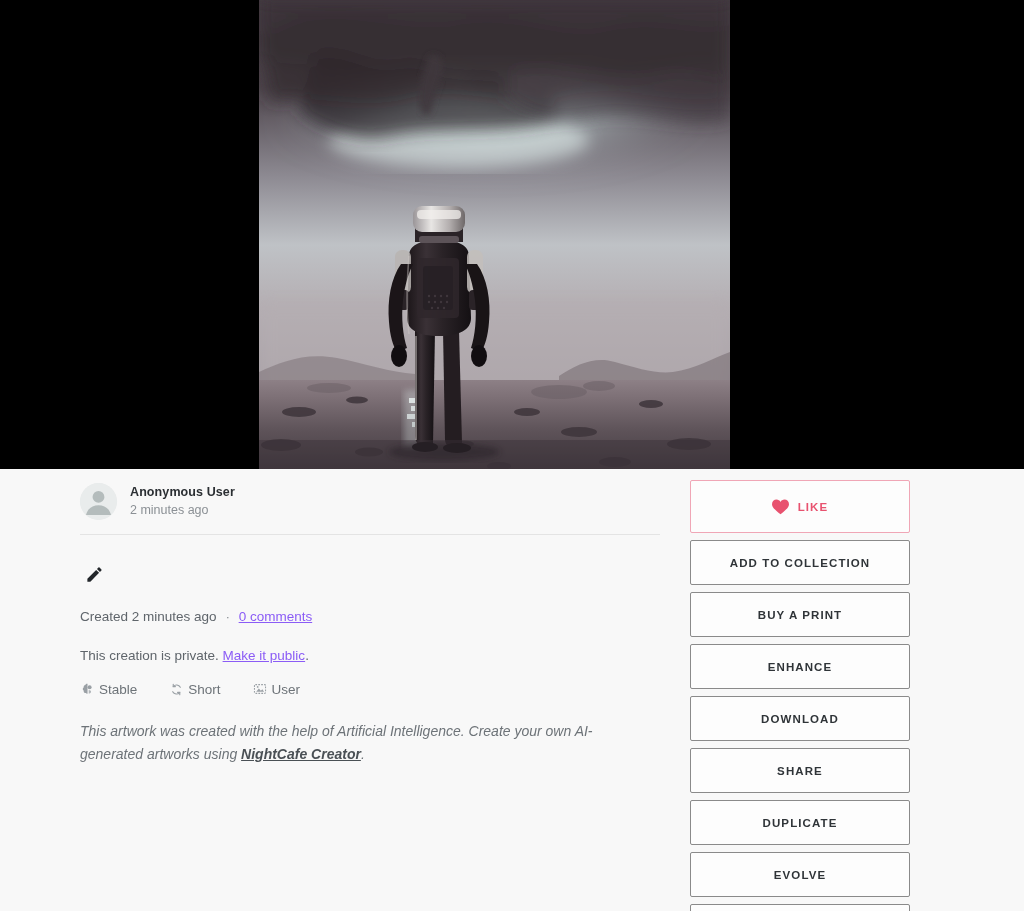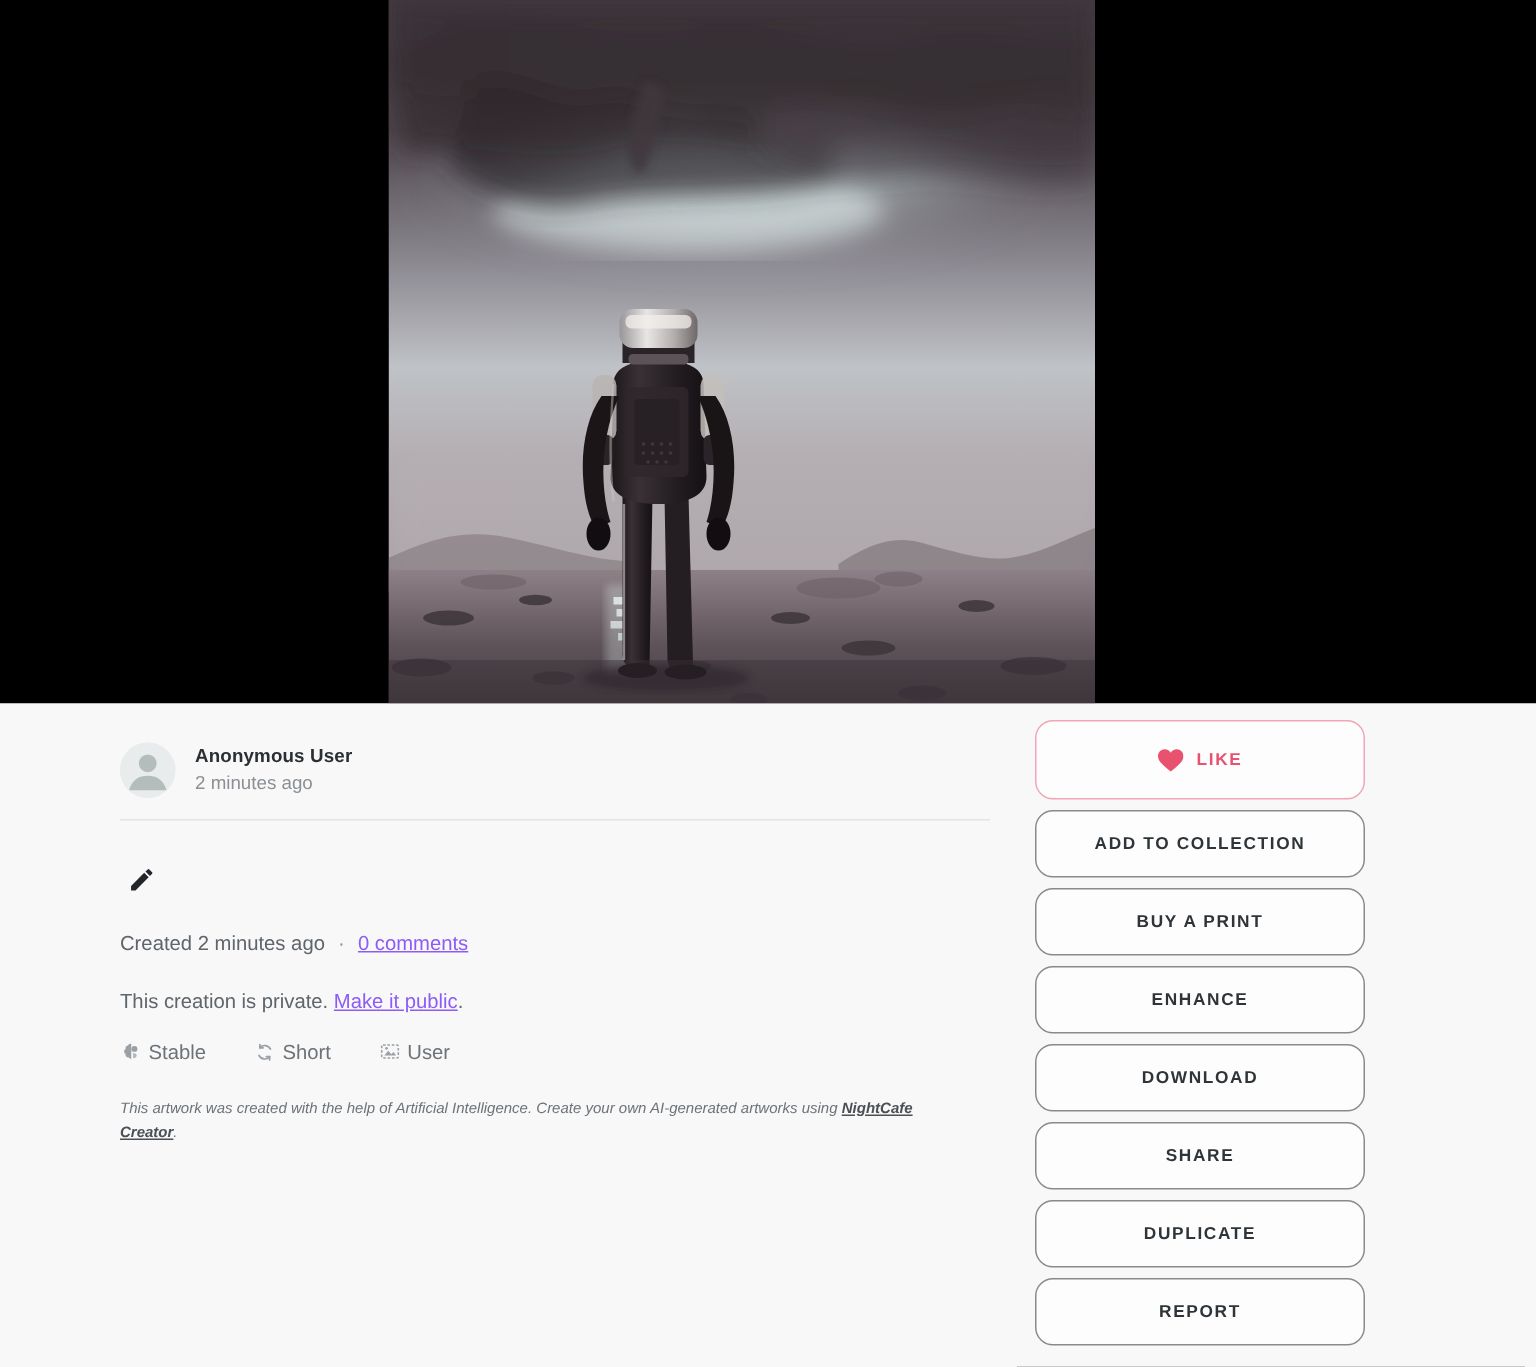"Anonymous User" .left-col { top: 20px -> 8px }
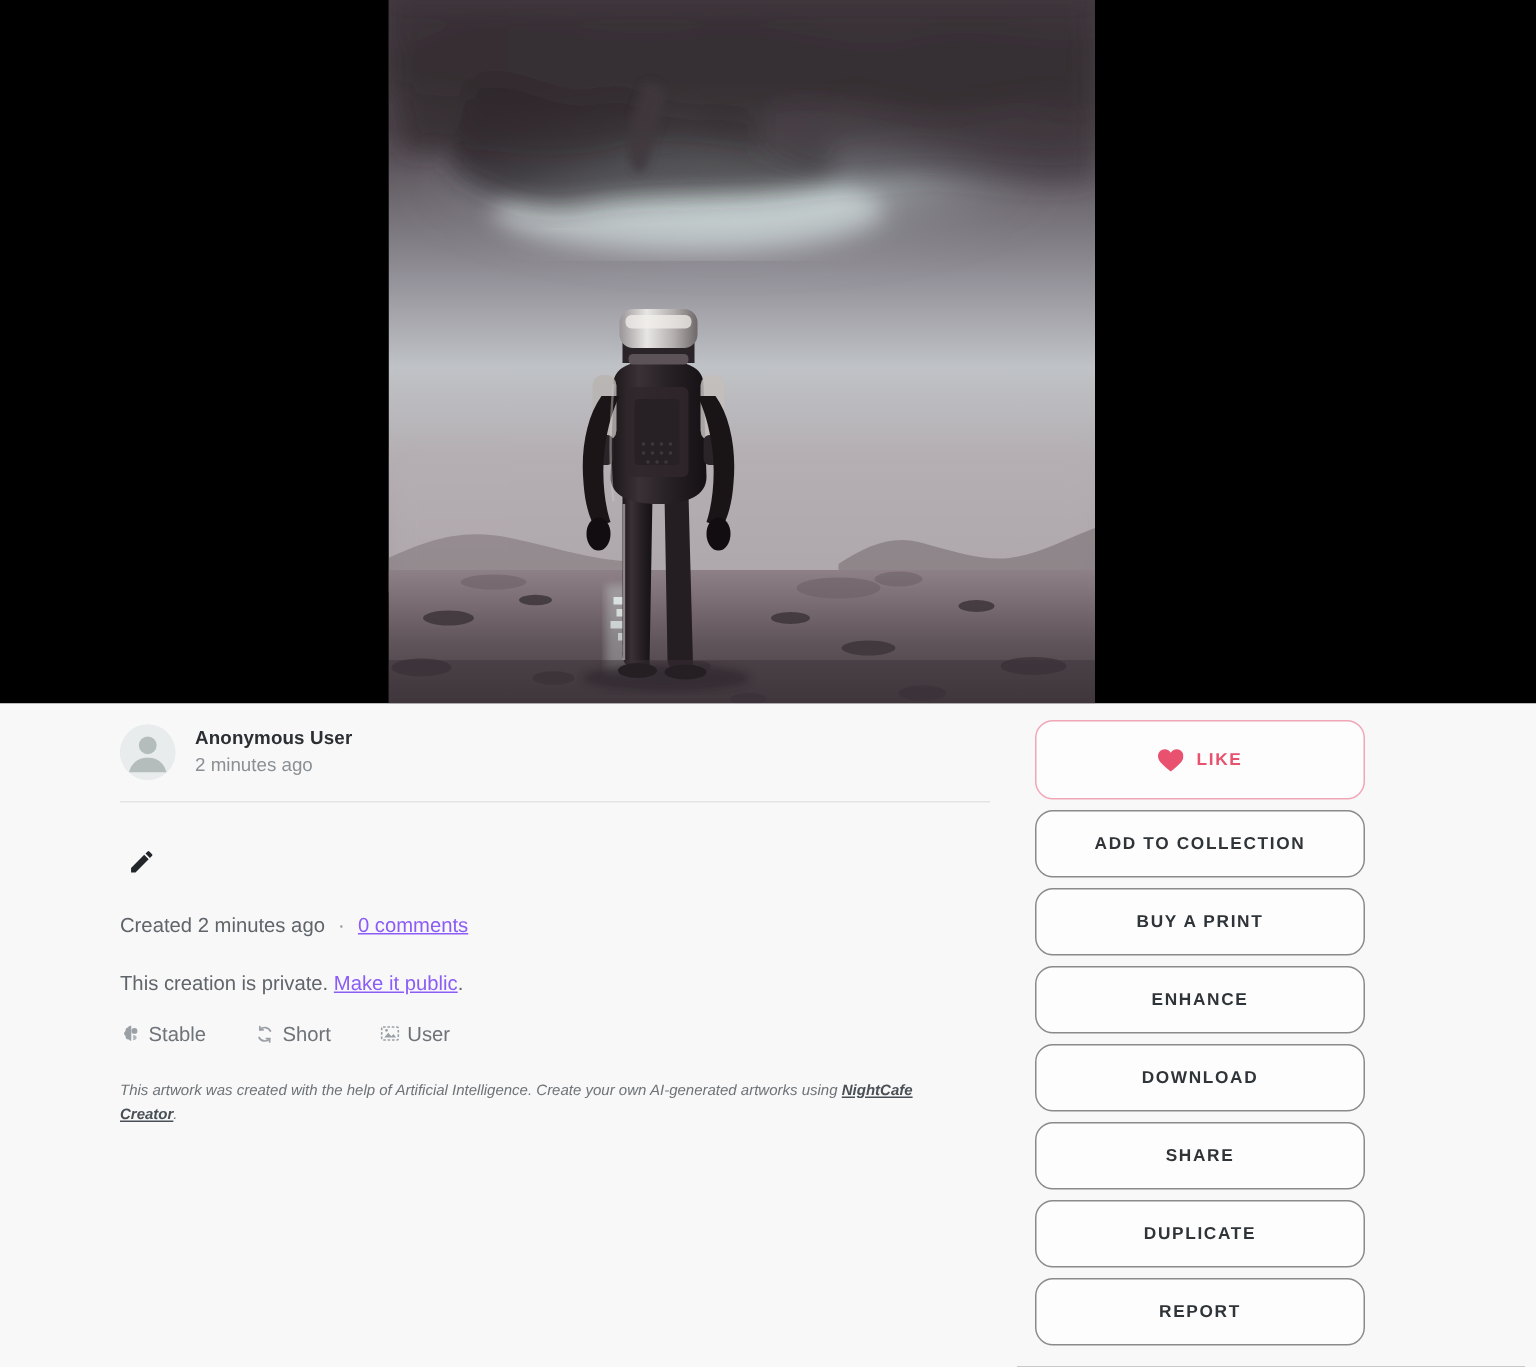"LIKE" .action-btn { border-radius: 12px -> 2px }
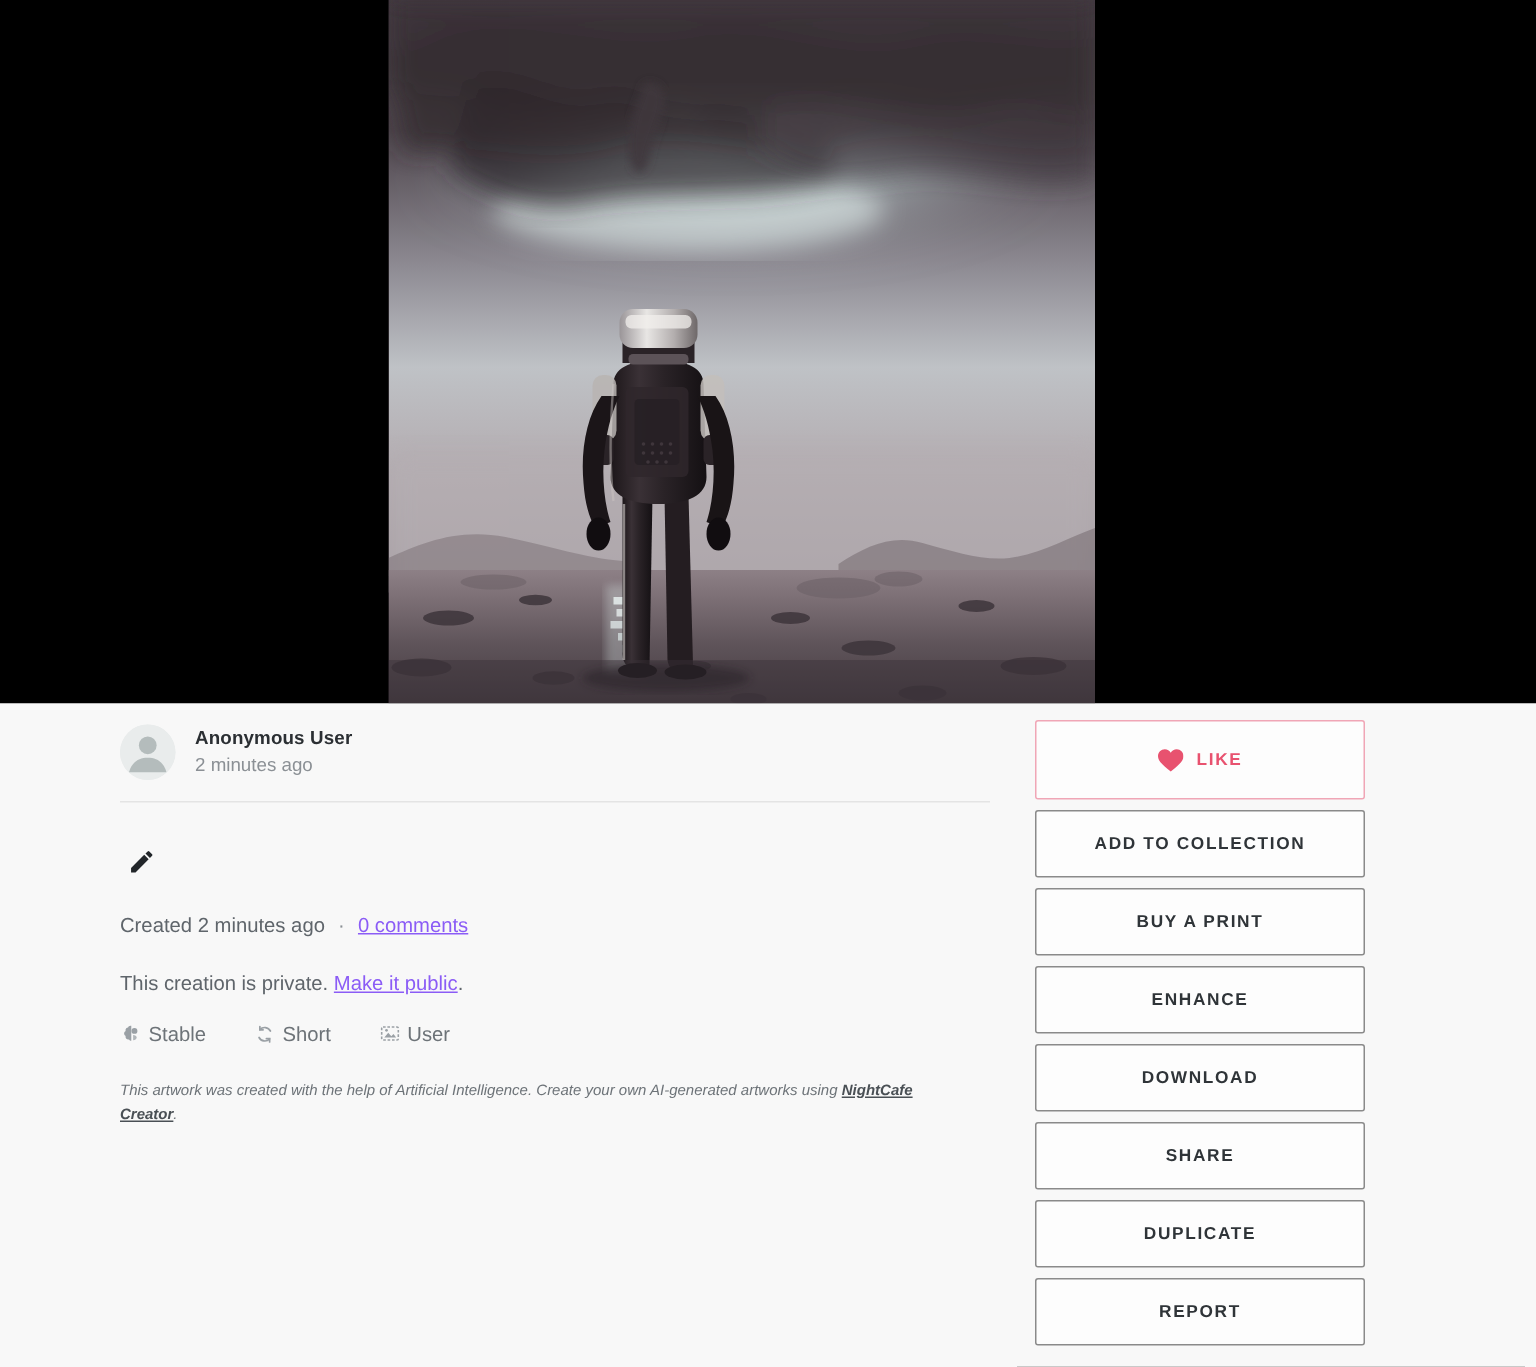"This artwork was created with" .disclaimer { font-size: 10px -> 14px }
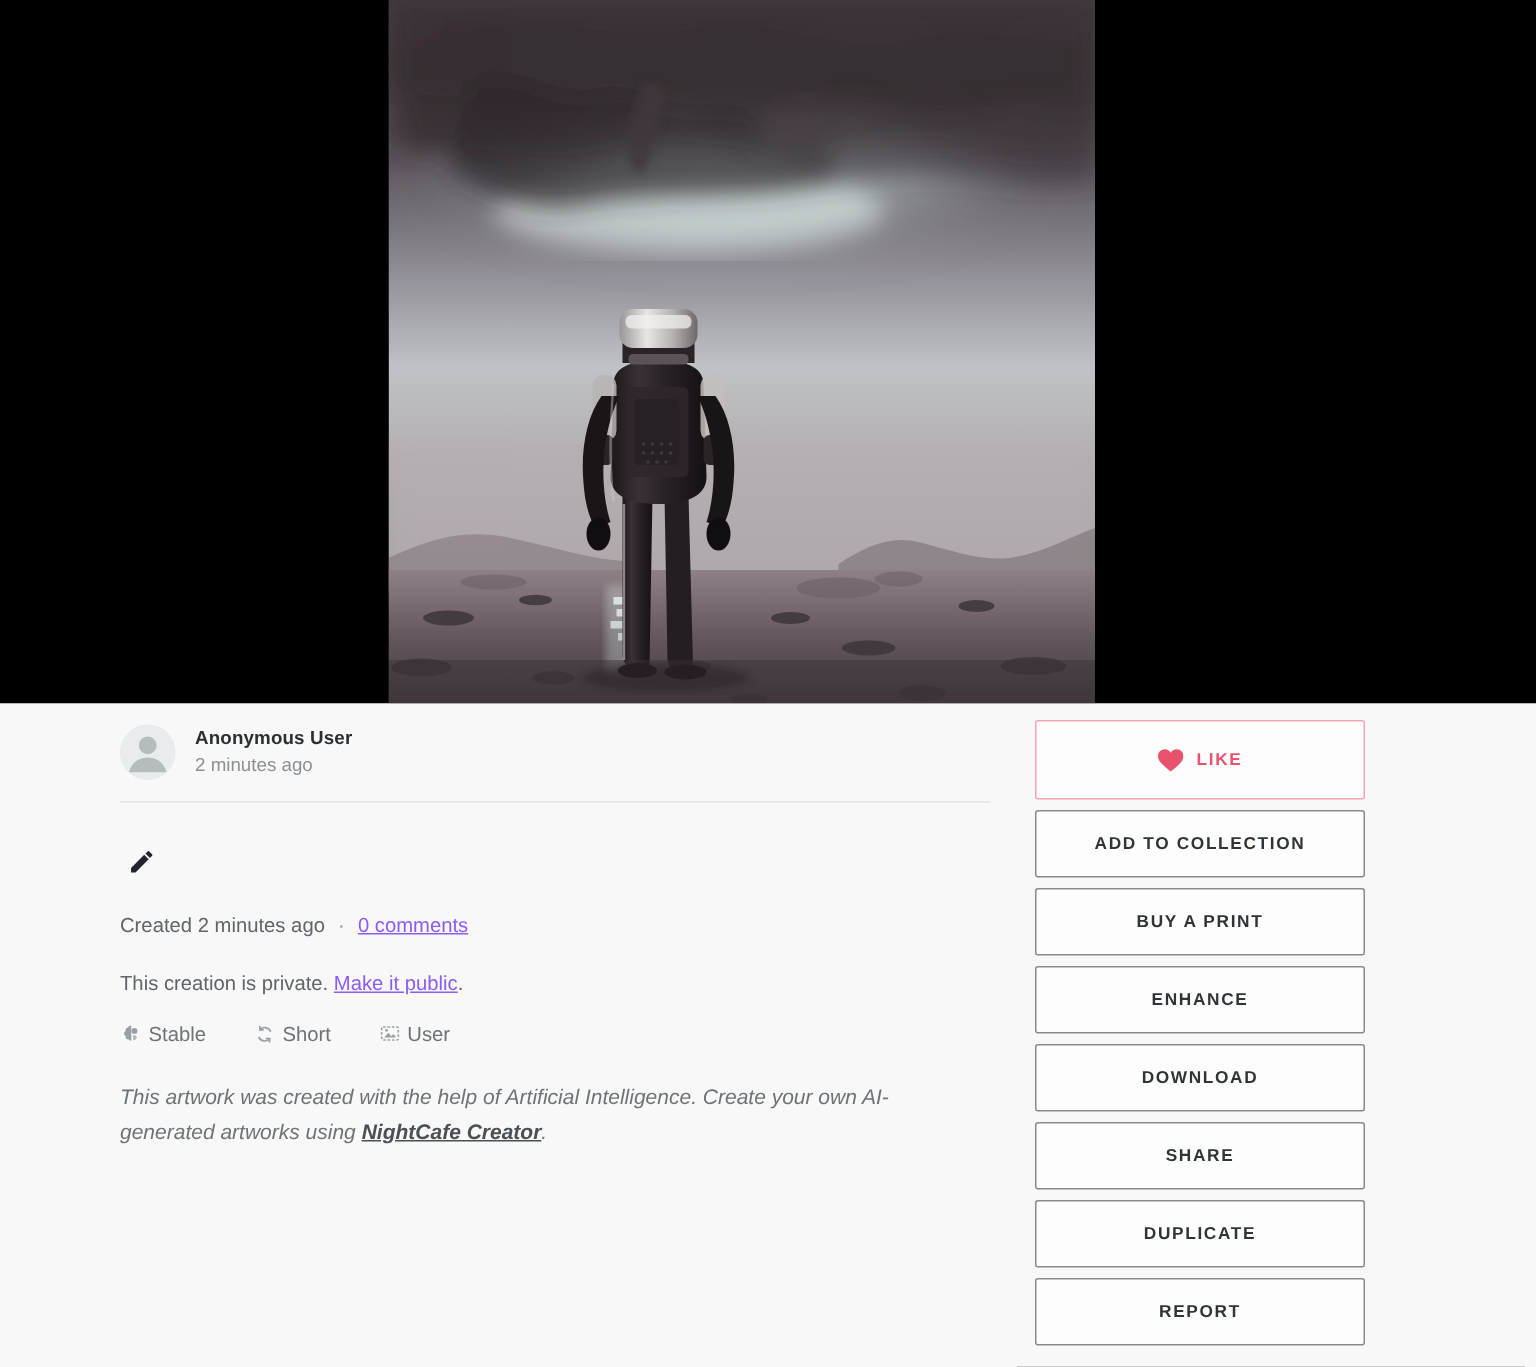"EVOLVE" button.action-btn { html: none -> <button>EVOLVE</button> }
